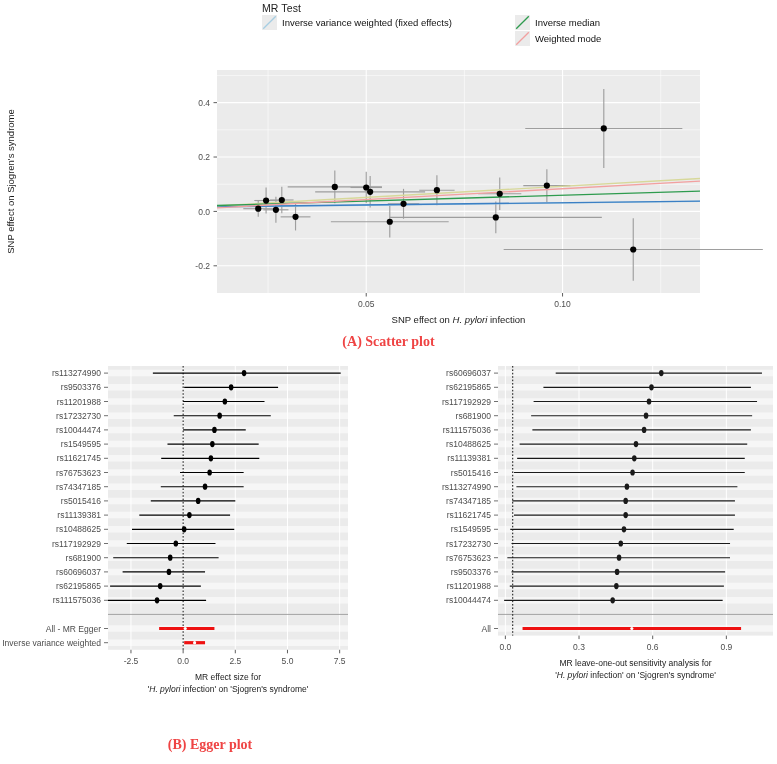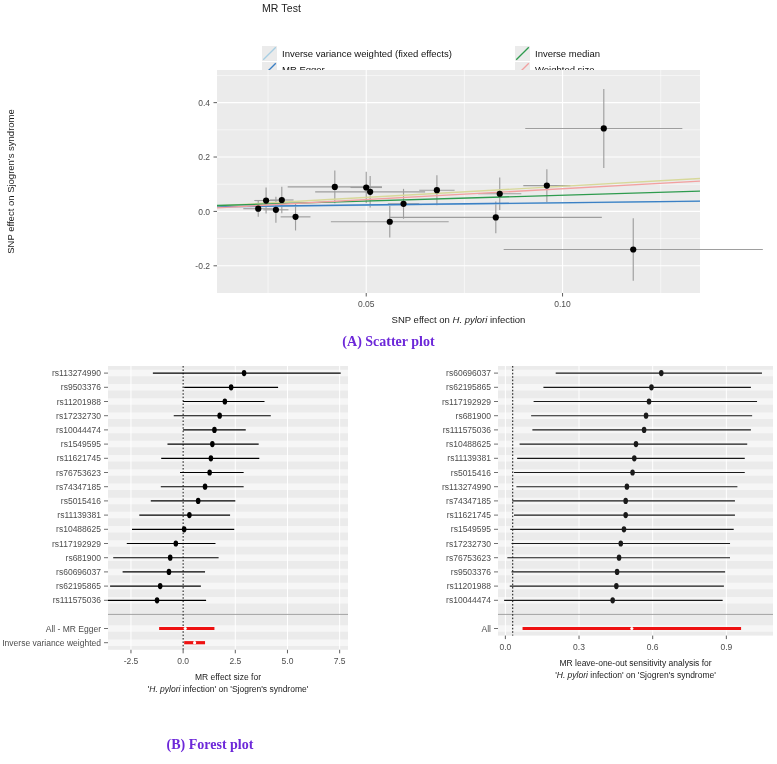"Inverse variance weighted (fixed" .legend-col { margin-top: 31px -> none }
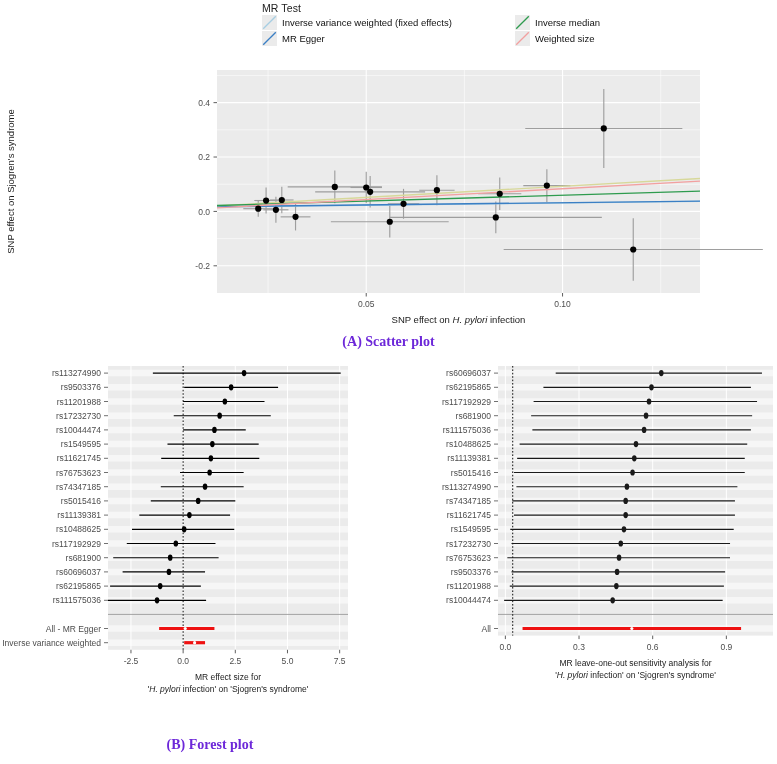"MR Egger" div.legend-item { html: <div> <div> <svg> <rect></rect> <line></line> </svg> </div> <span>MR Egger</span> </div> -> none }
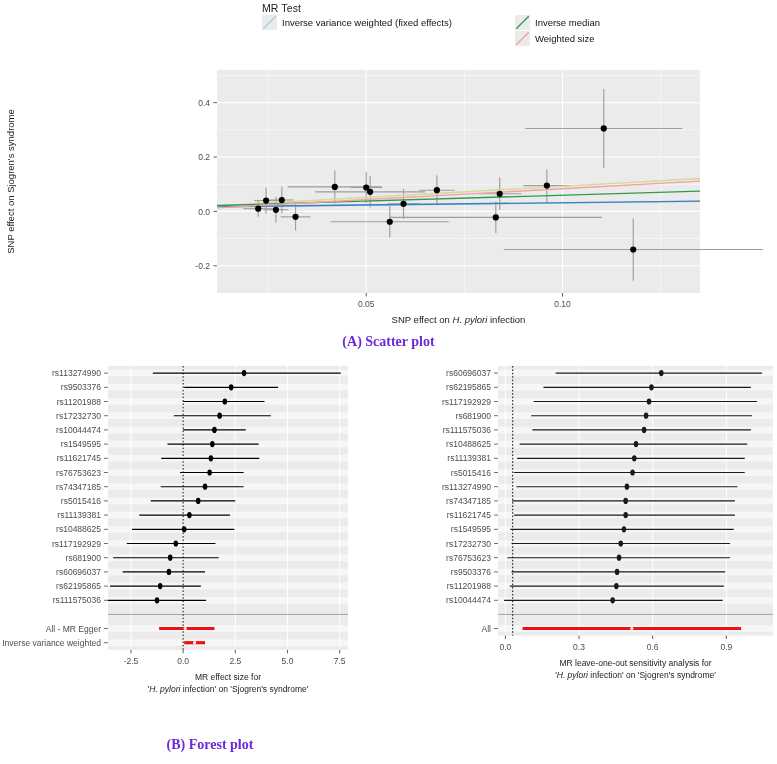"Weighted size" span.legend-label { text: size -> mode }
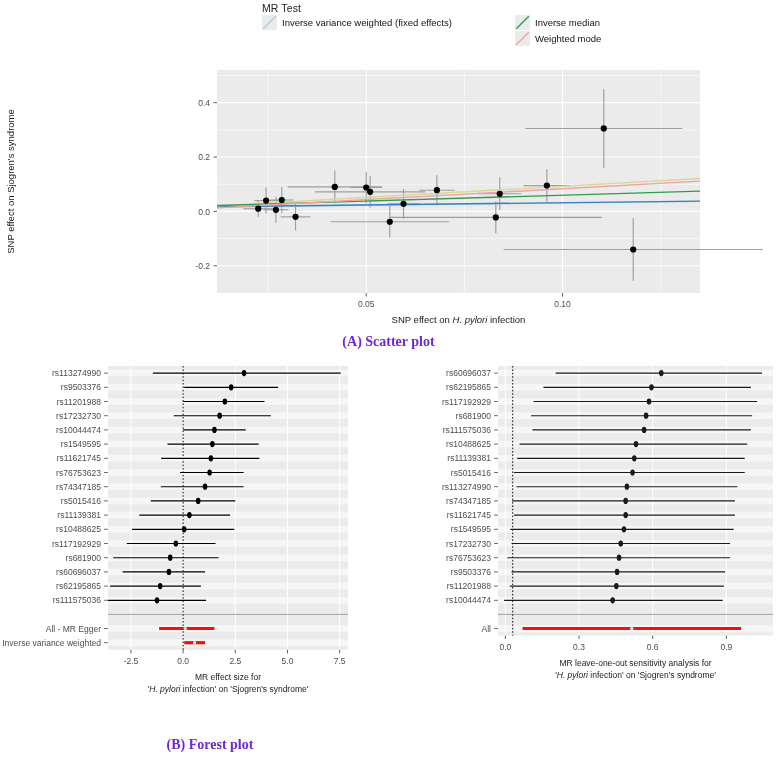"(A) Scatter plot" .caption { color: #6d28d9 -> #ef4444 }
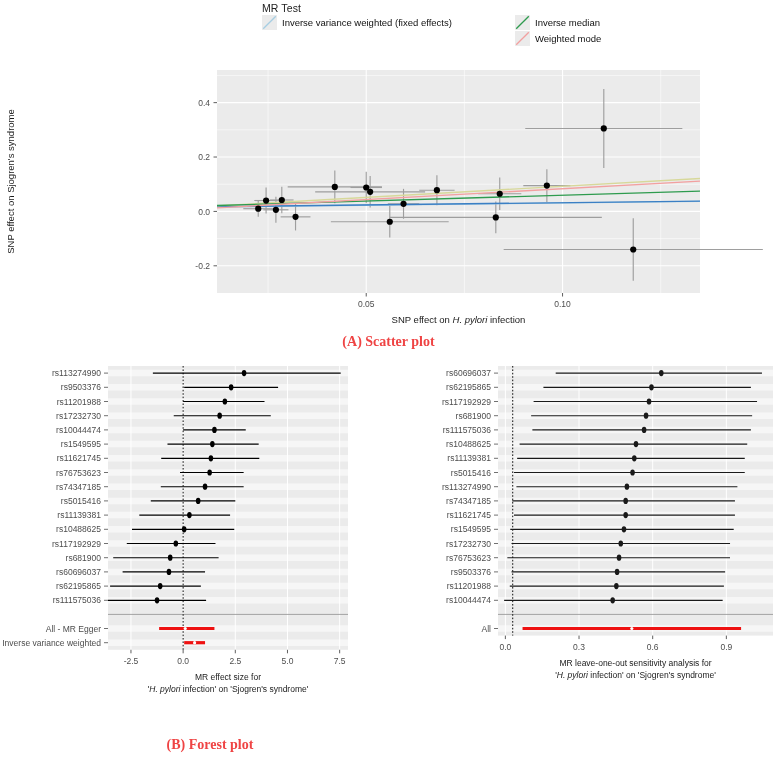"(B) Forest plot" div.caption { text: Forest -> Egger }
